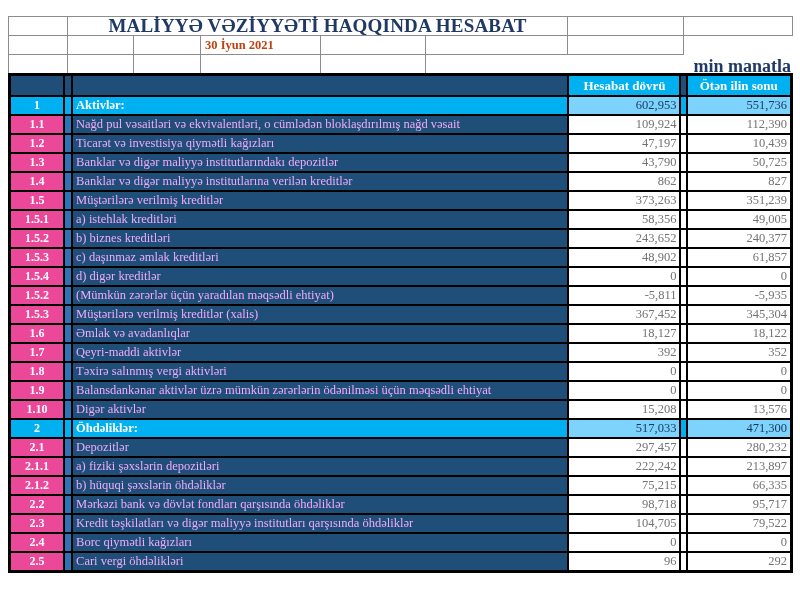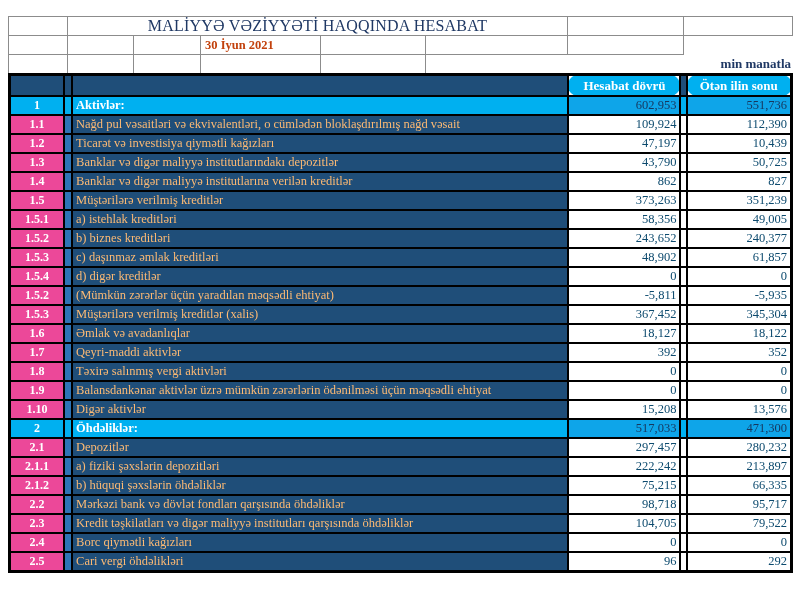"MALİYYƏ VƏZİYYƏTİ HAQQINDA HESABAT" .title-cell { font-size: 16px -> 19px; font-weight: normal -> bold }
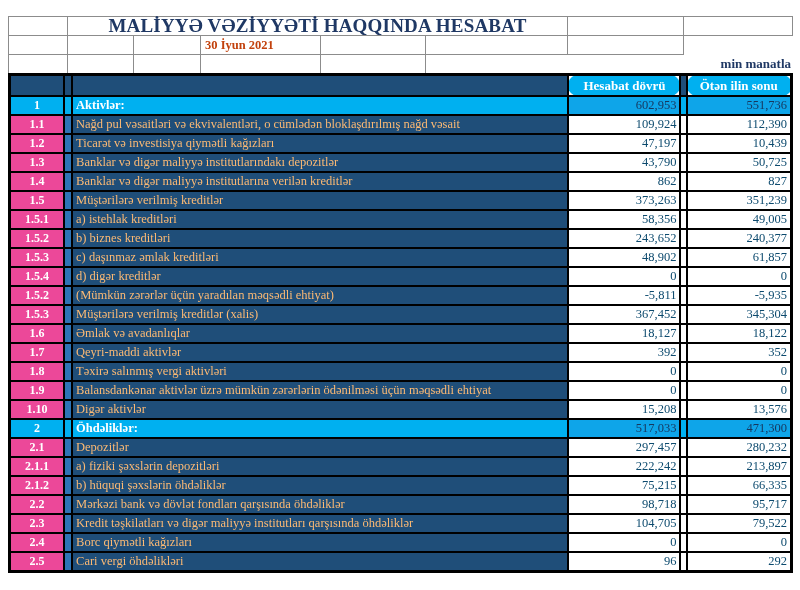"min manatla" .unit-note { font-size: 13px -> 18px }
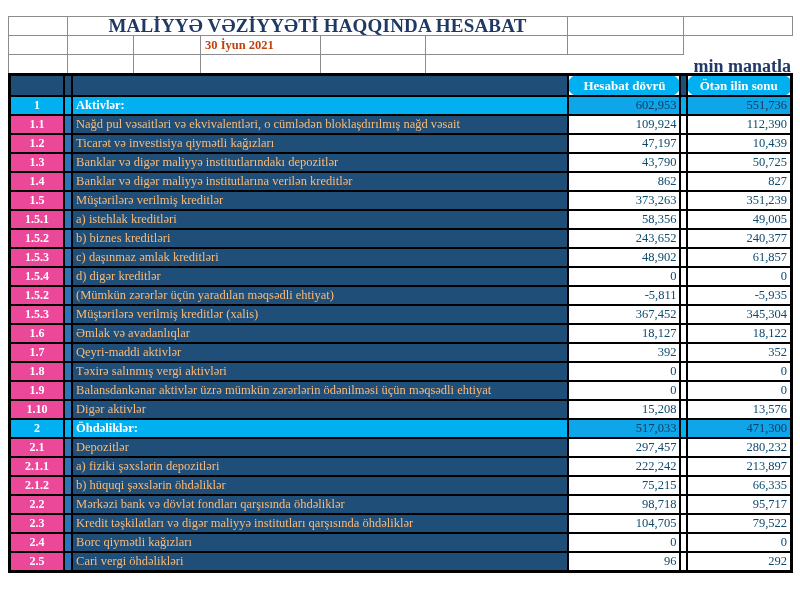"Hesabat dövrü" tr.colhead td.val { border-radius: 10px -> none }
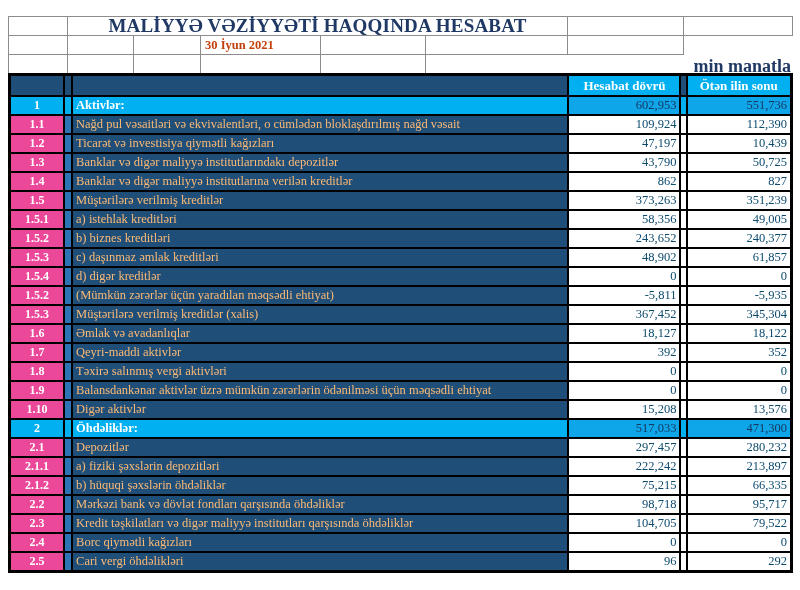"602,953" tr.section td.val { background: #0ea5e9 -> #7dd3fc }
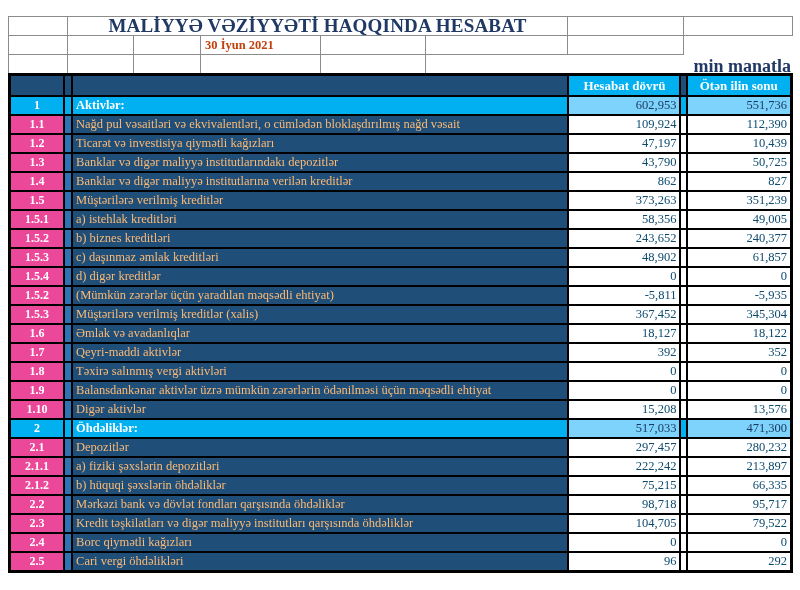"Nağd pul vəsaitləri və ekvivalentləri," td.label { color: #fdba74 -> #f0abfc }
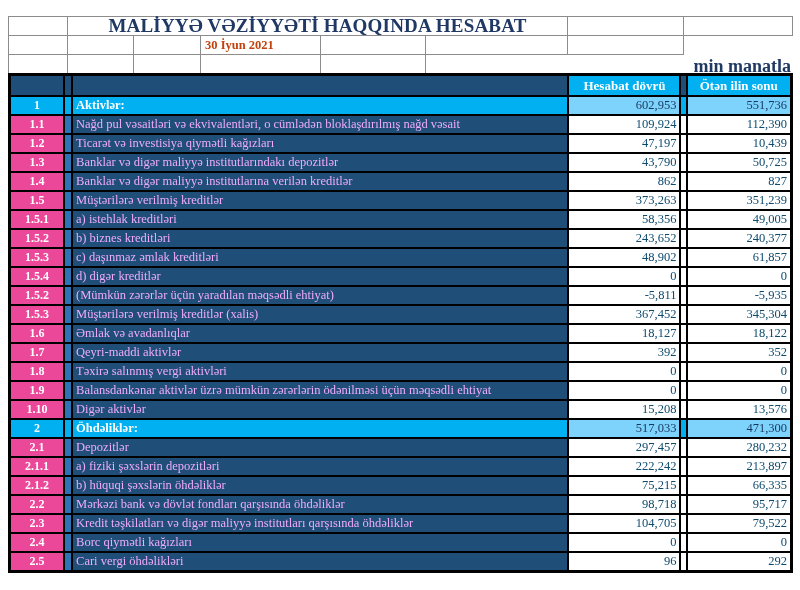"109,924" td.val { color: #0c4a6e -> #737373 }
